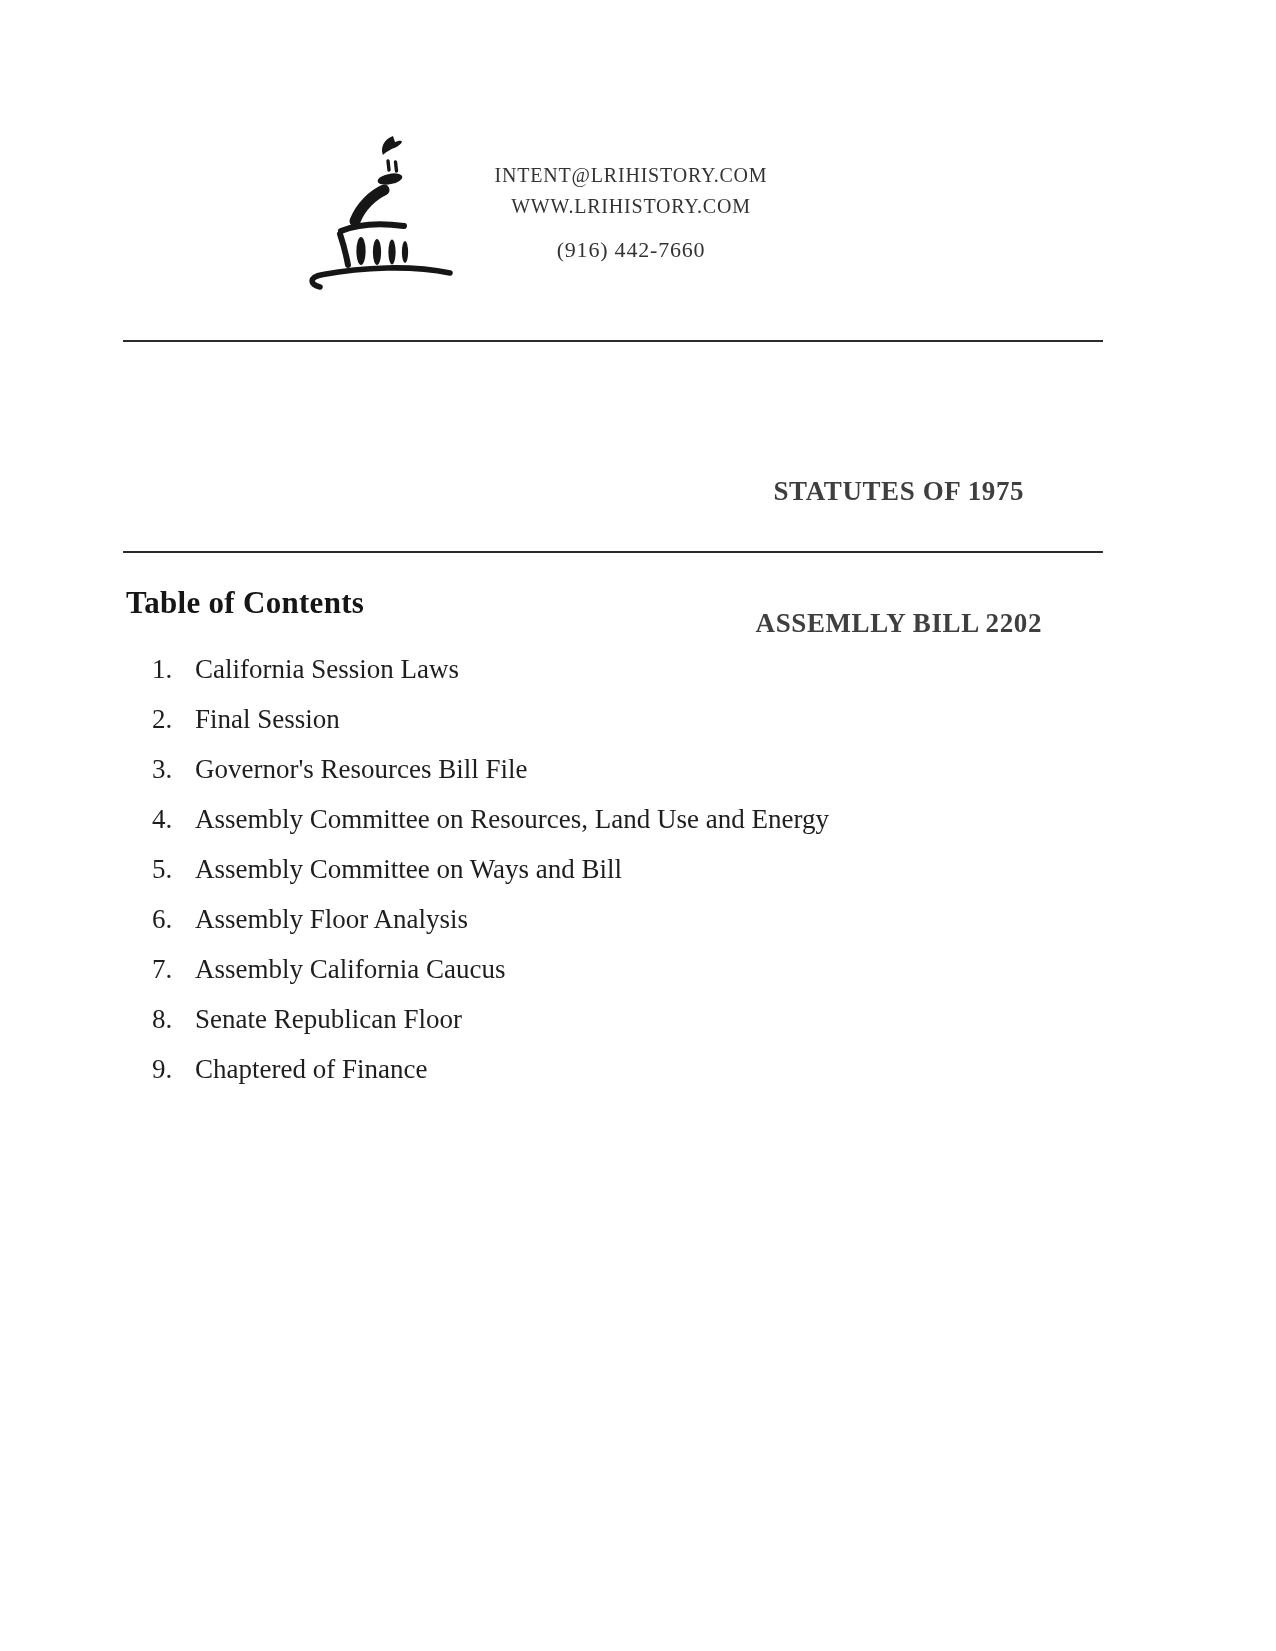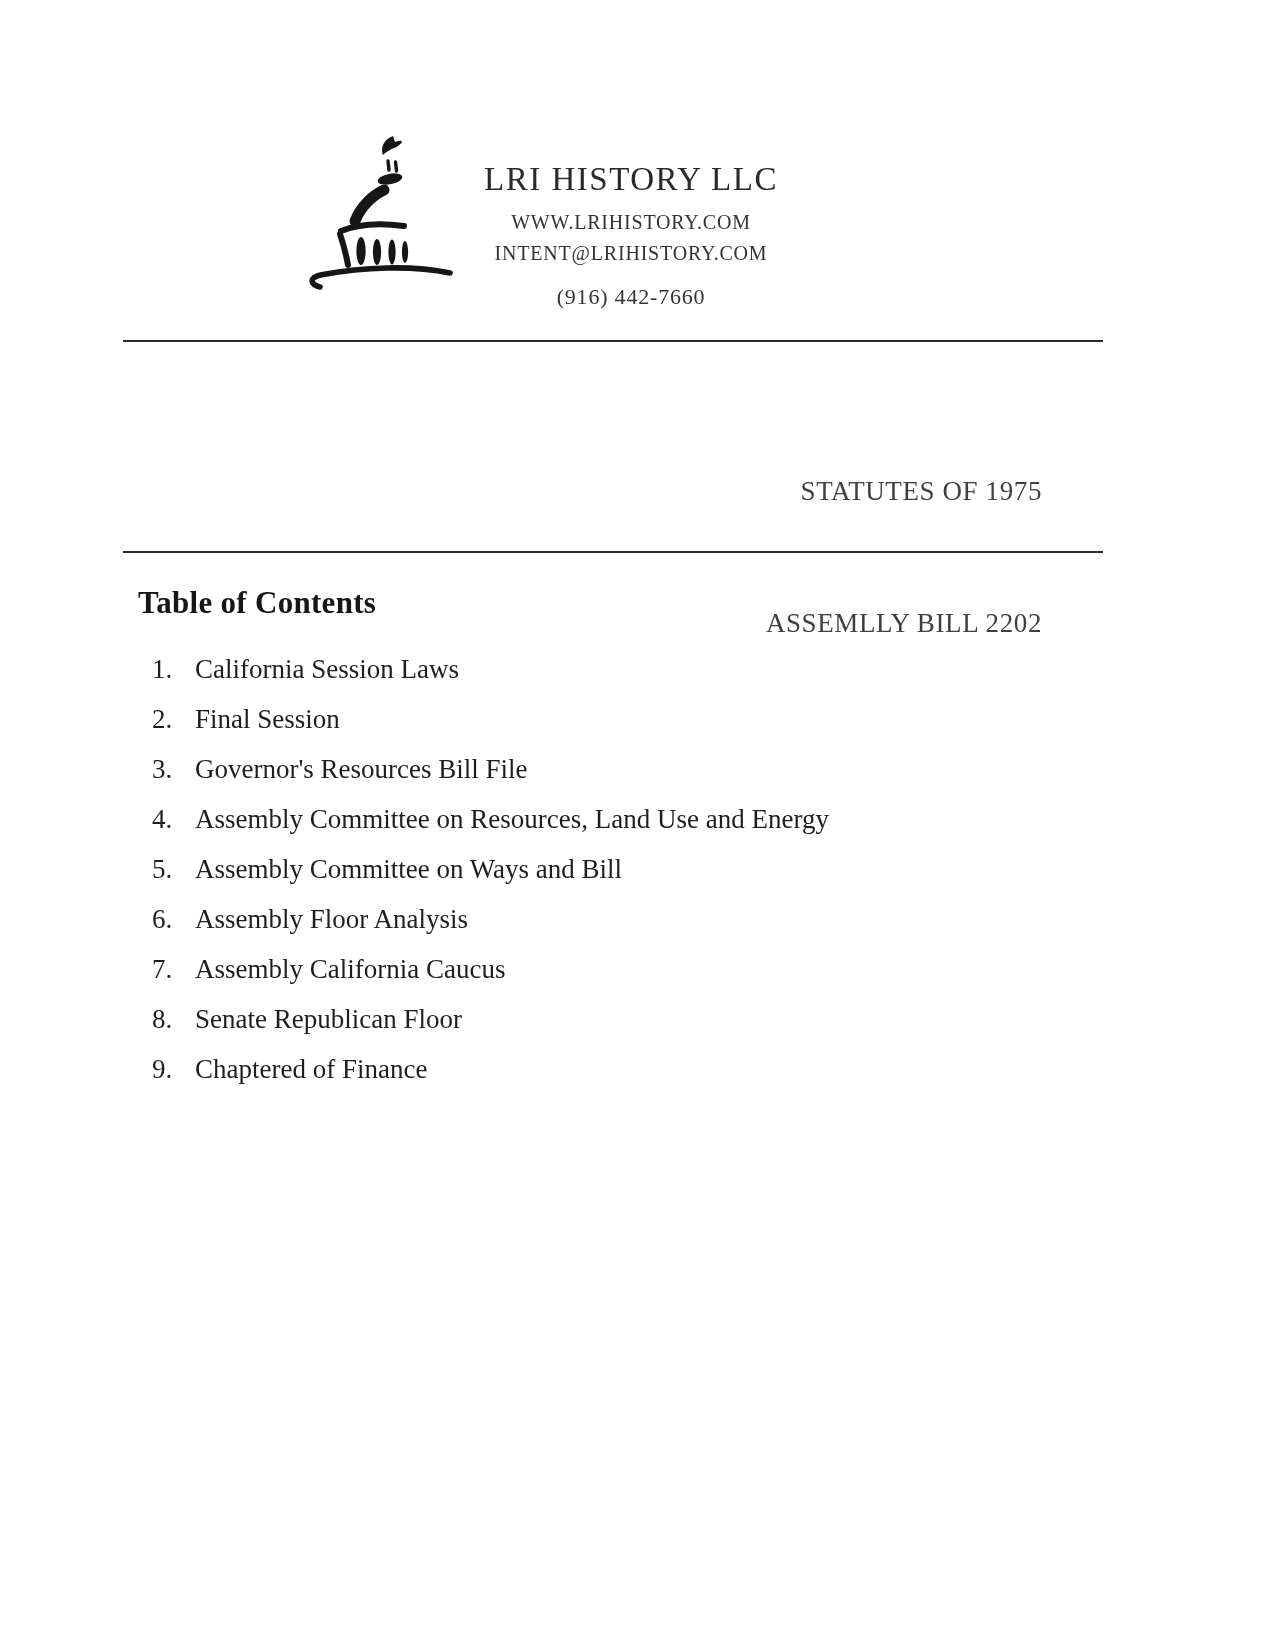"LRI HISTORY LLC" div.company { html: <div>LRI HISTORY LLC</div> -> none }
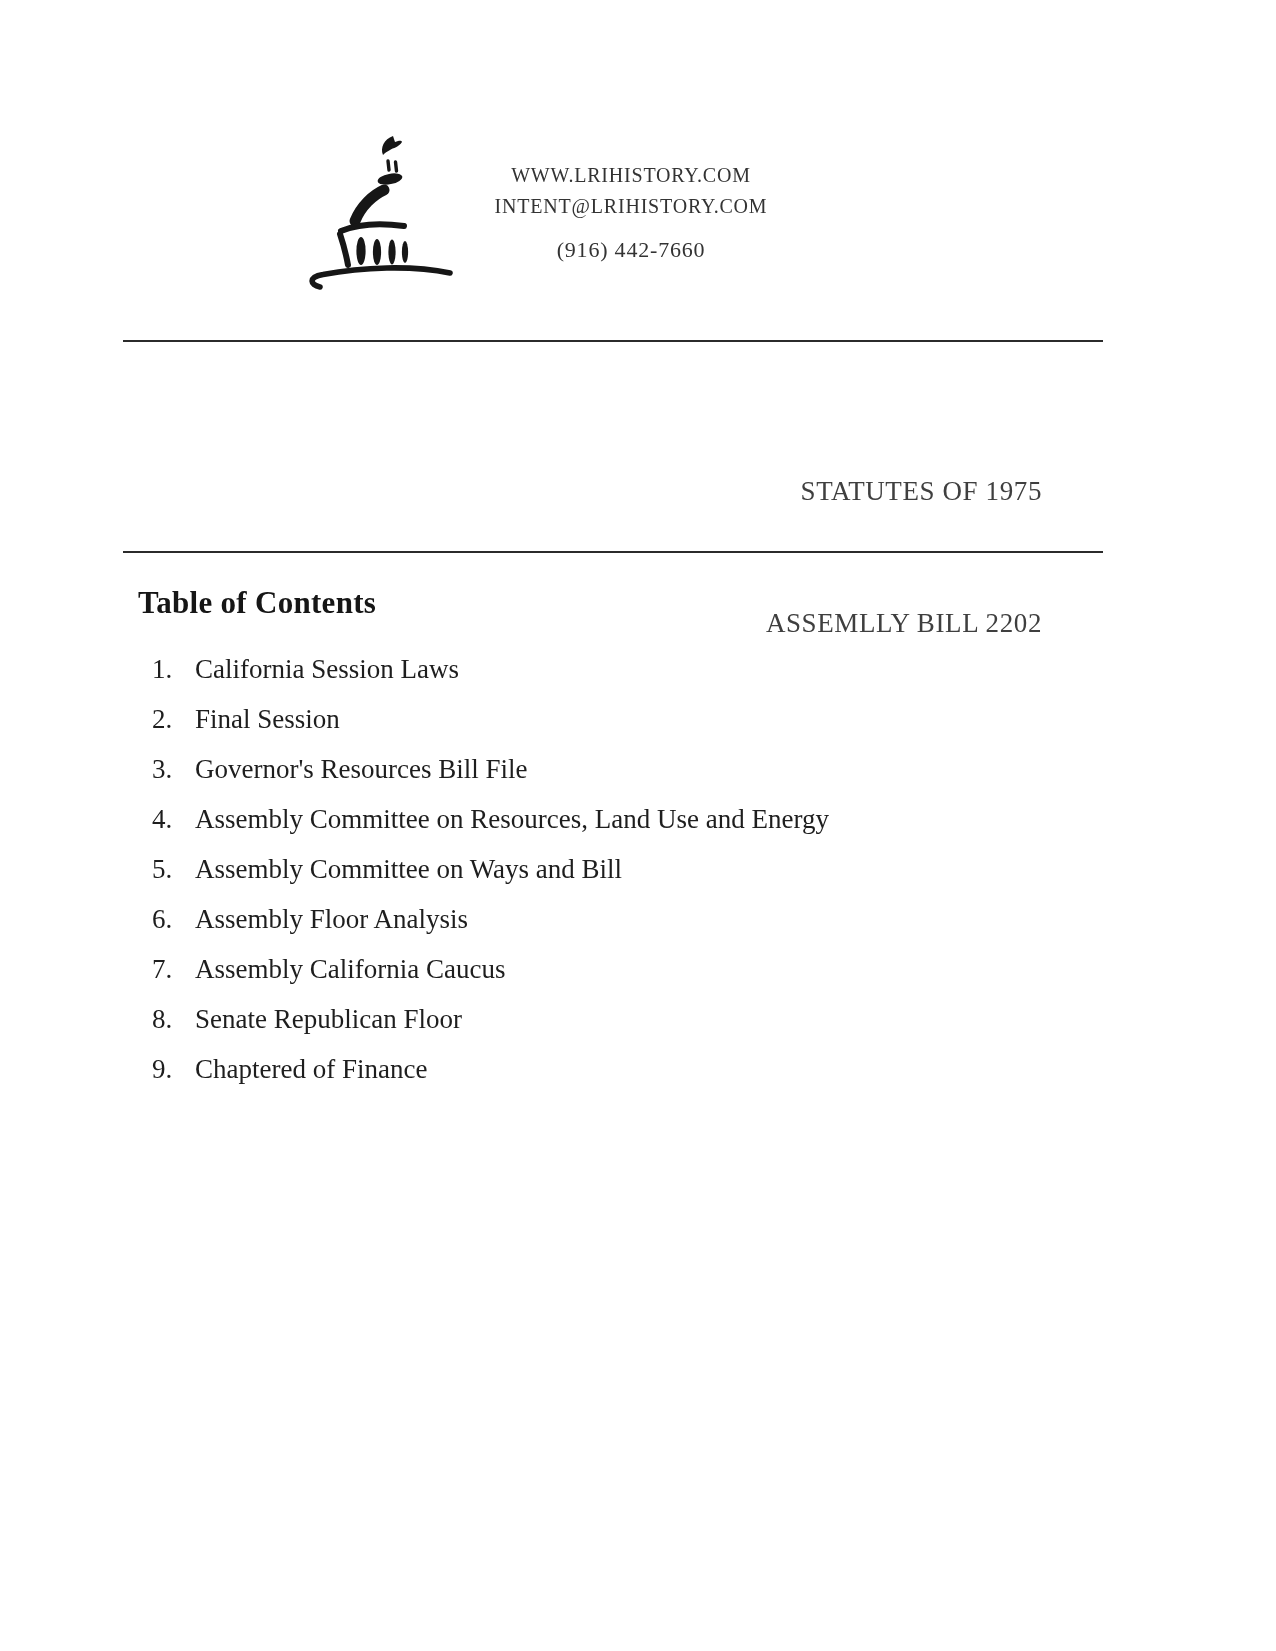"WWW.LRIHISTORY.COM" div.contact { order: before "INTENT@LRIHISTORY.COM" -> after "INTENT@LRIHISTORY.COM" }
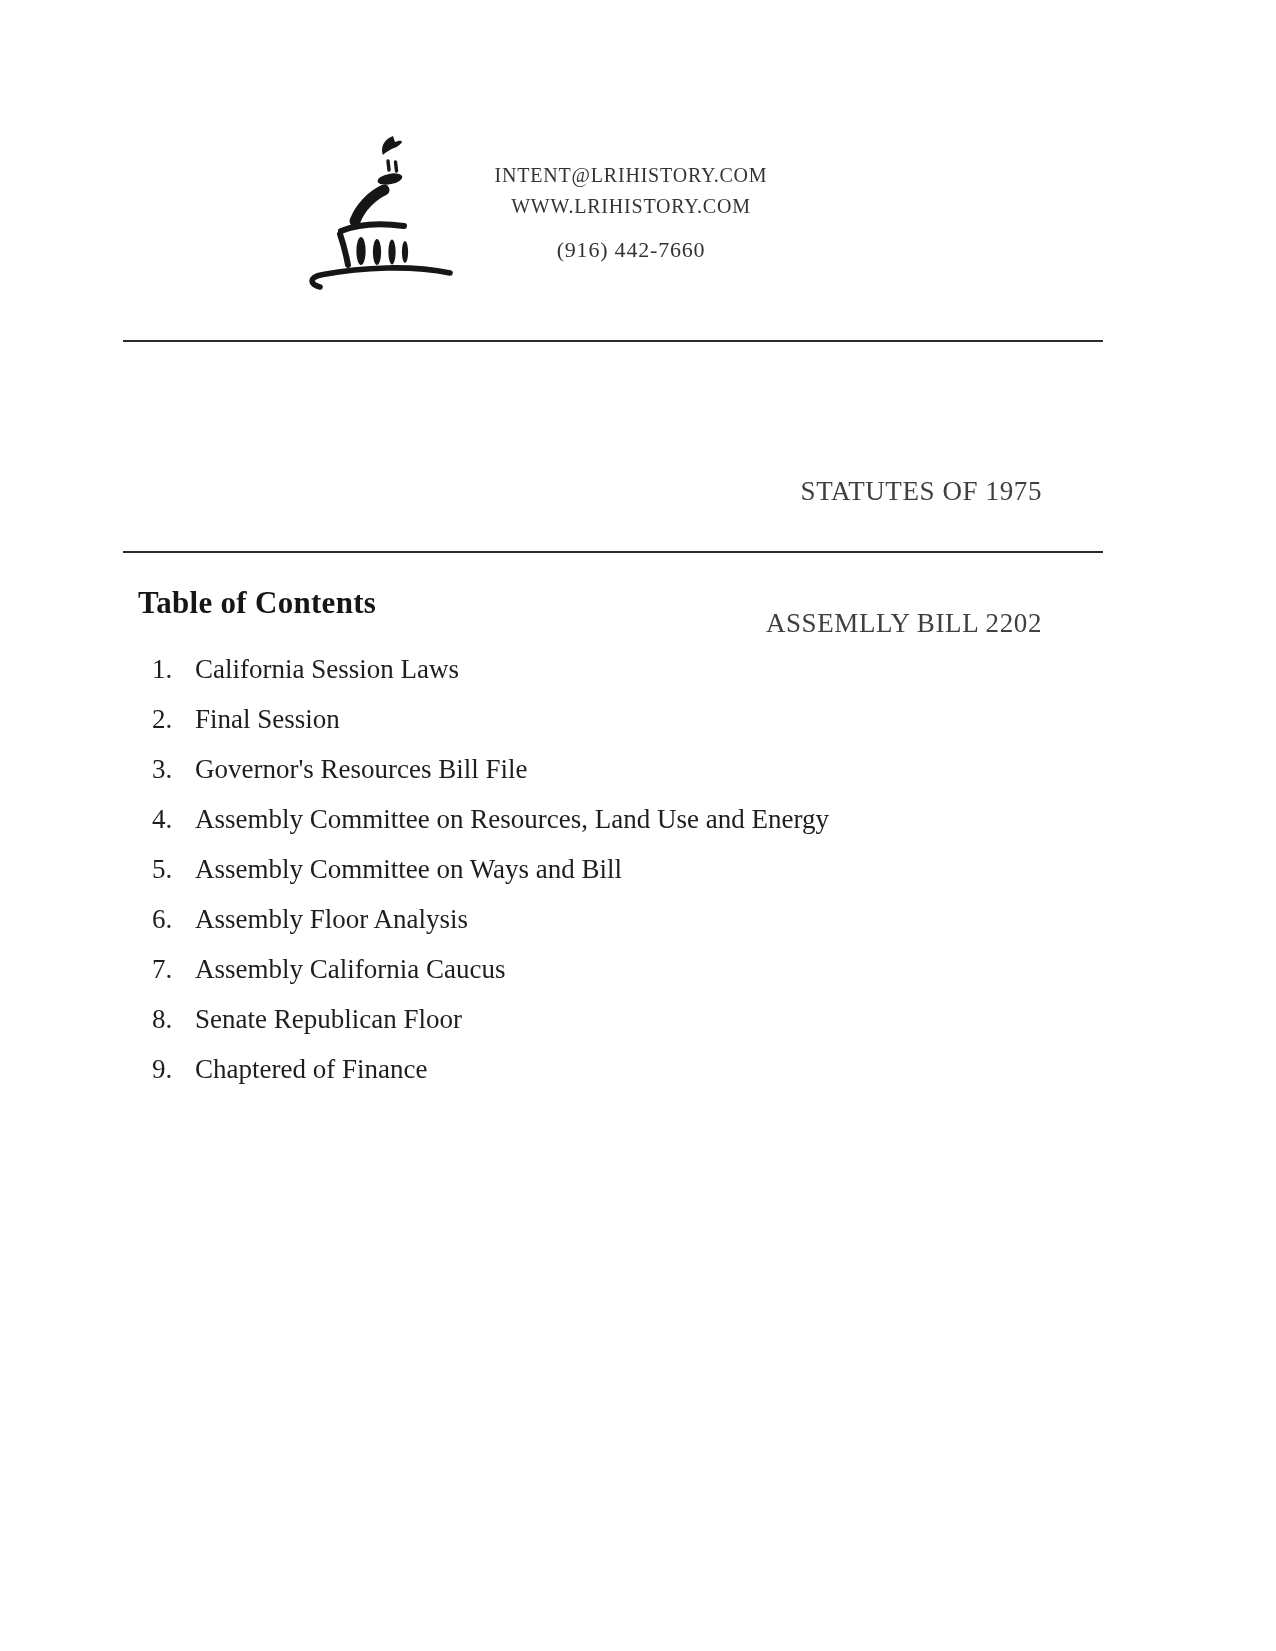"STATUTES OF 1975" .citation { font-weight: normal -> bold; text-align: right -> center }
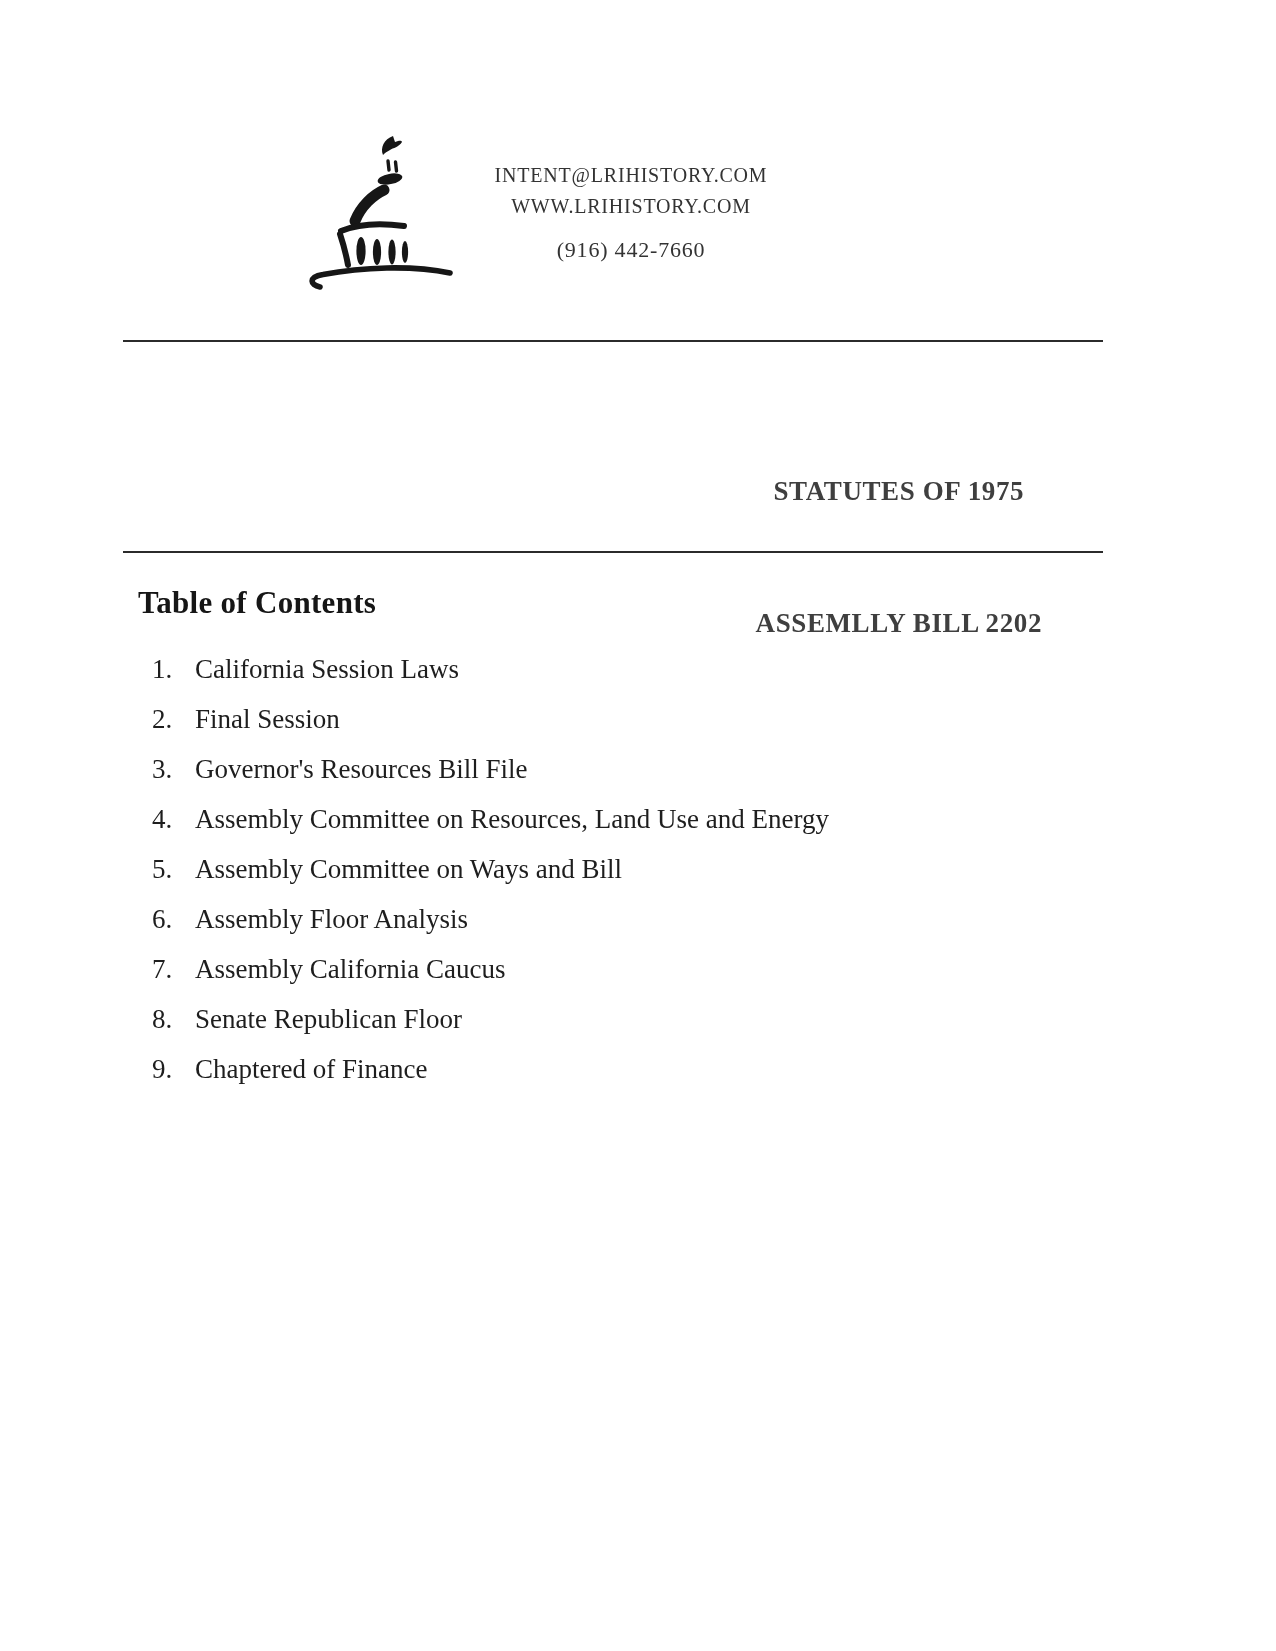"Table of Contents" .toc-title { left: 138px -> 126px }
